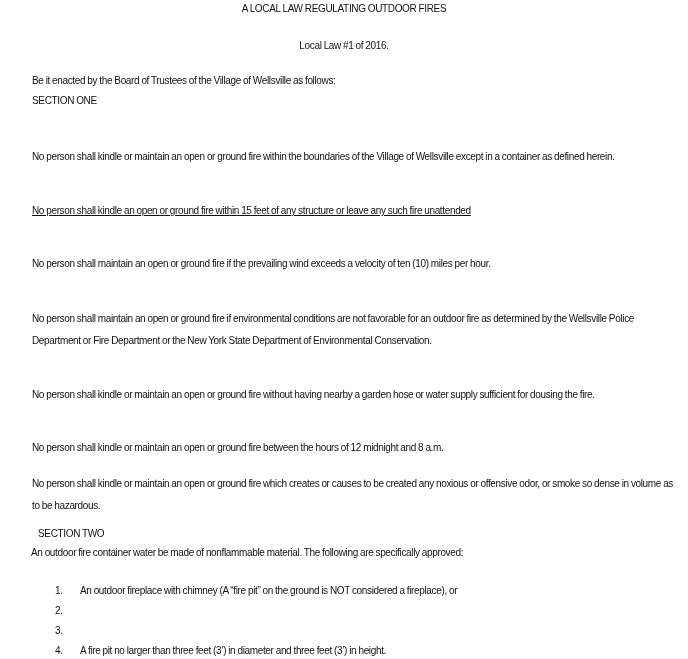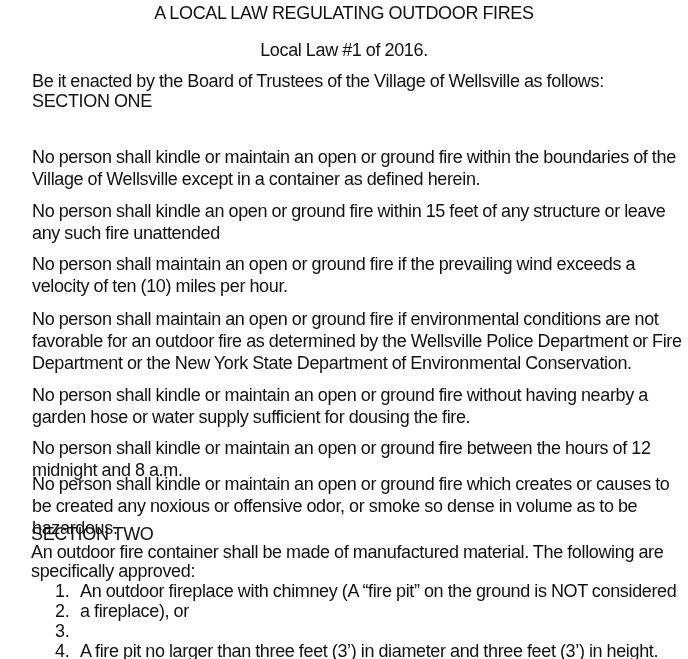"A LOCAL LAW REGULATING OUTDOOR" .page { font-size: 18px -> 10px }
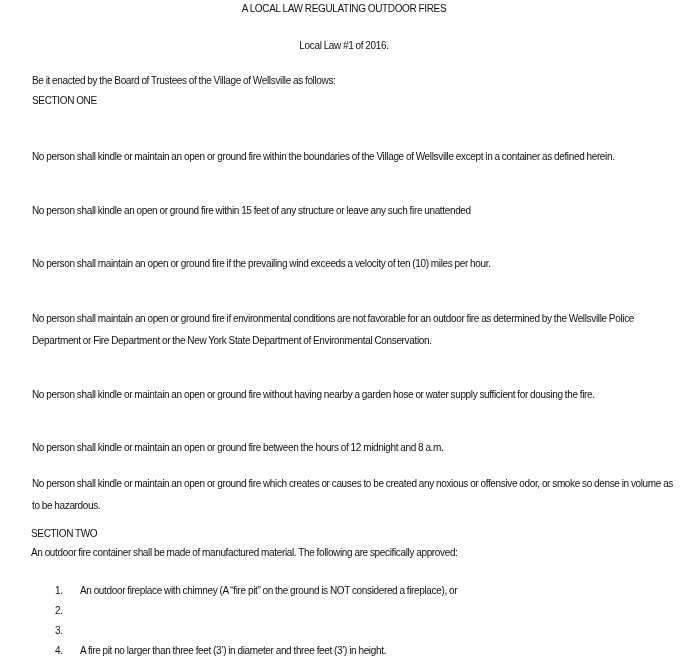"No person shall kindle an" div.blk { text-decoration: none -> underline }
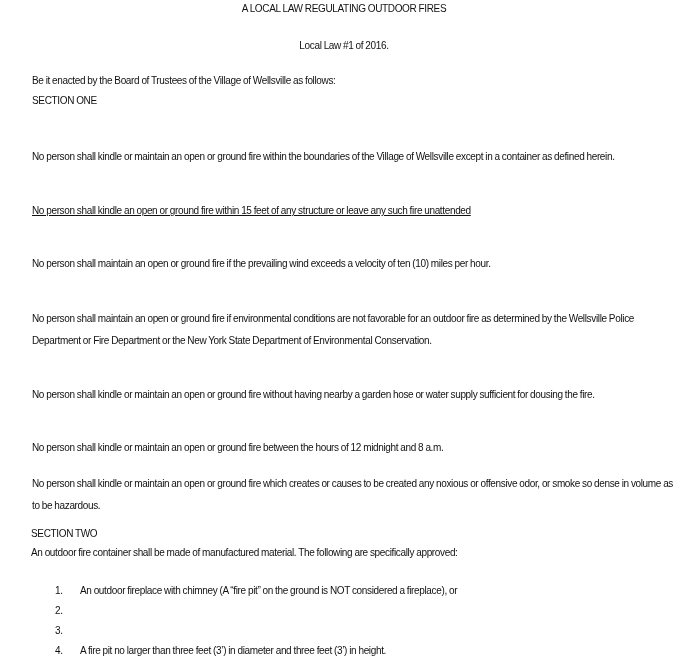"SECTION TWO" div.blk { margin-left: none -> 7px }
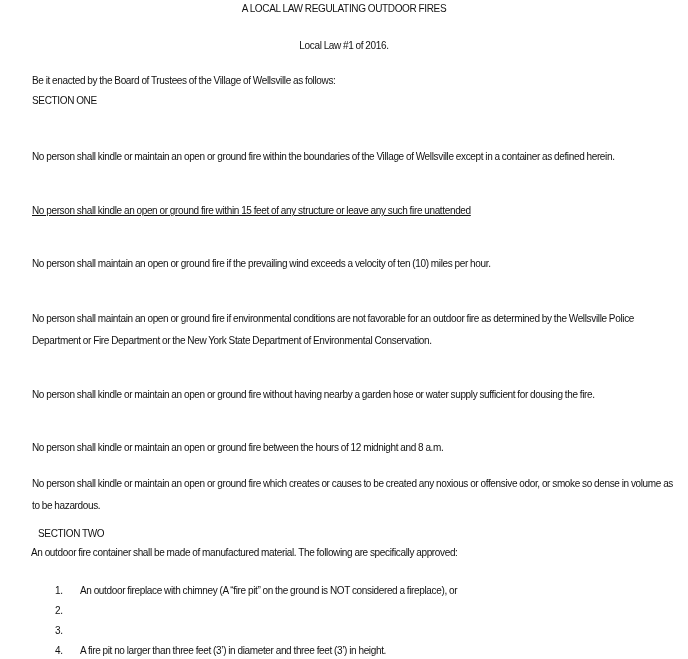"An outdoor fire container shall" div.blk { text: shall be made of manufactured -> water be made of nonflammable }
